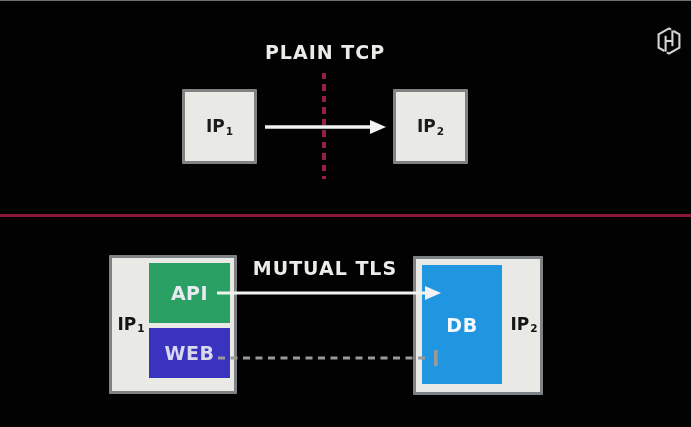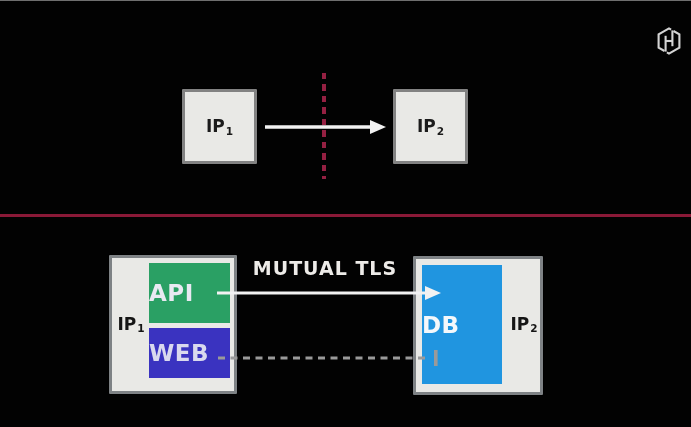"PLAIN TCP" div.abs { html: none -> <div>PLAIN TCP</div> }
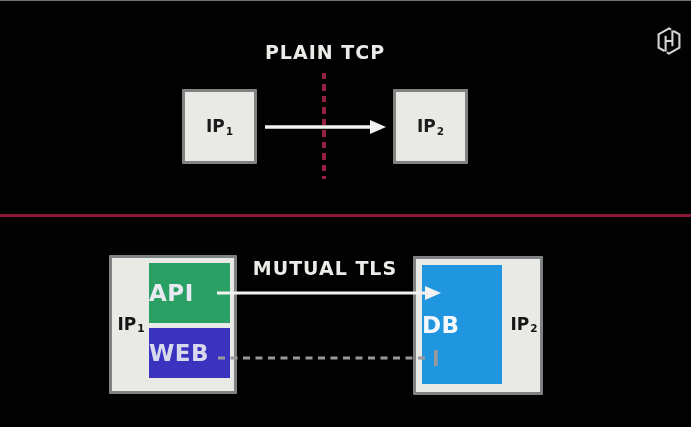"API" .service { font-size: 23px -> 19px; justify-content: flex-start -> center }
